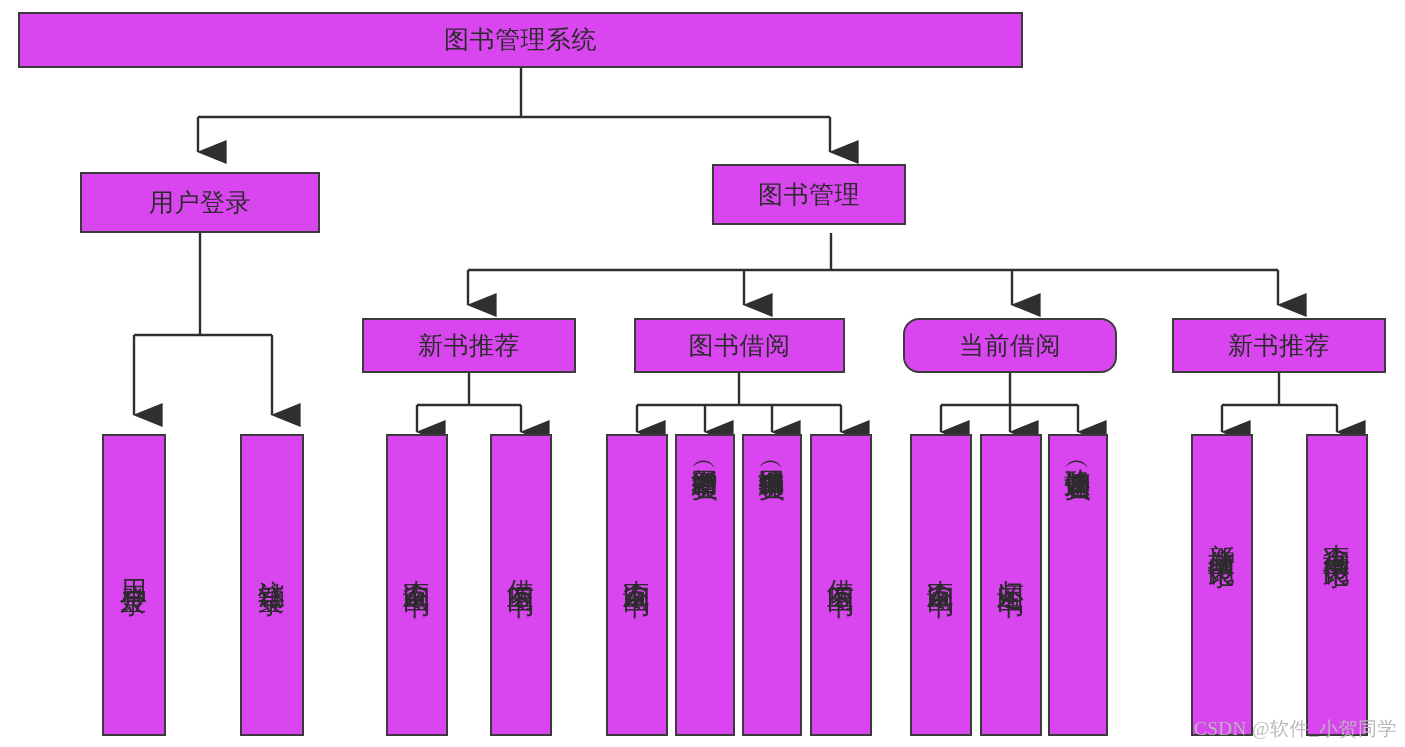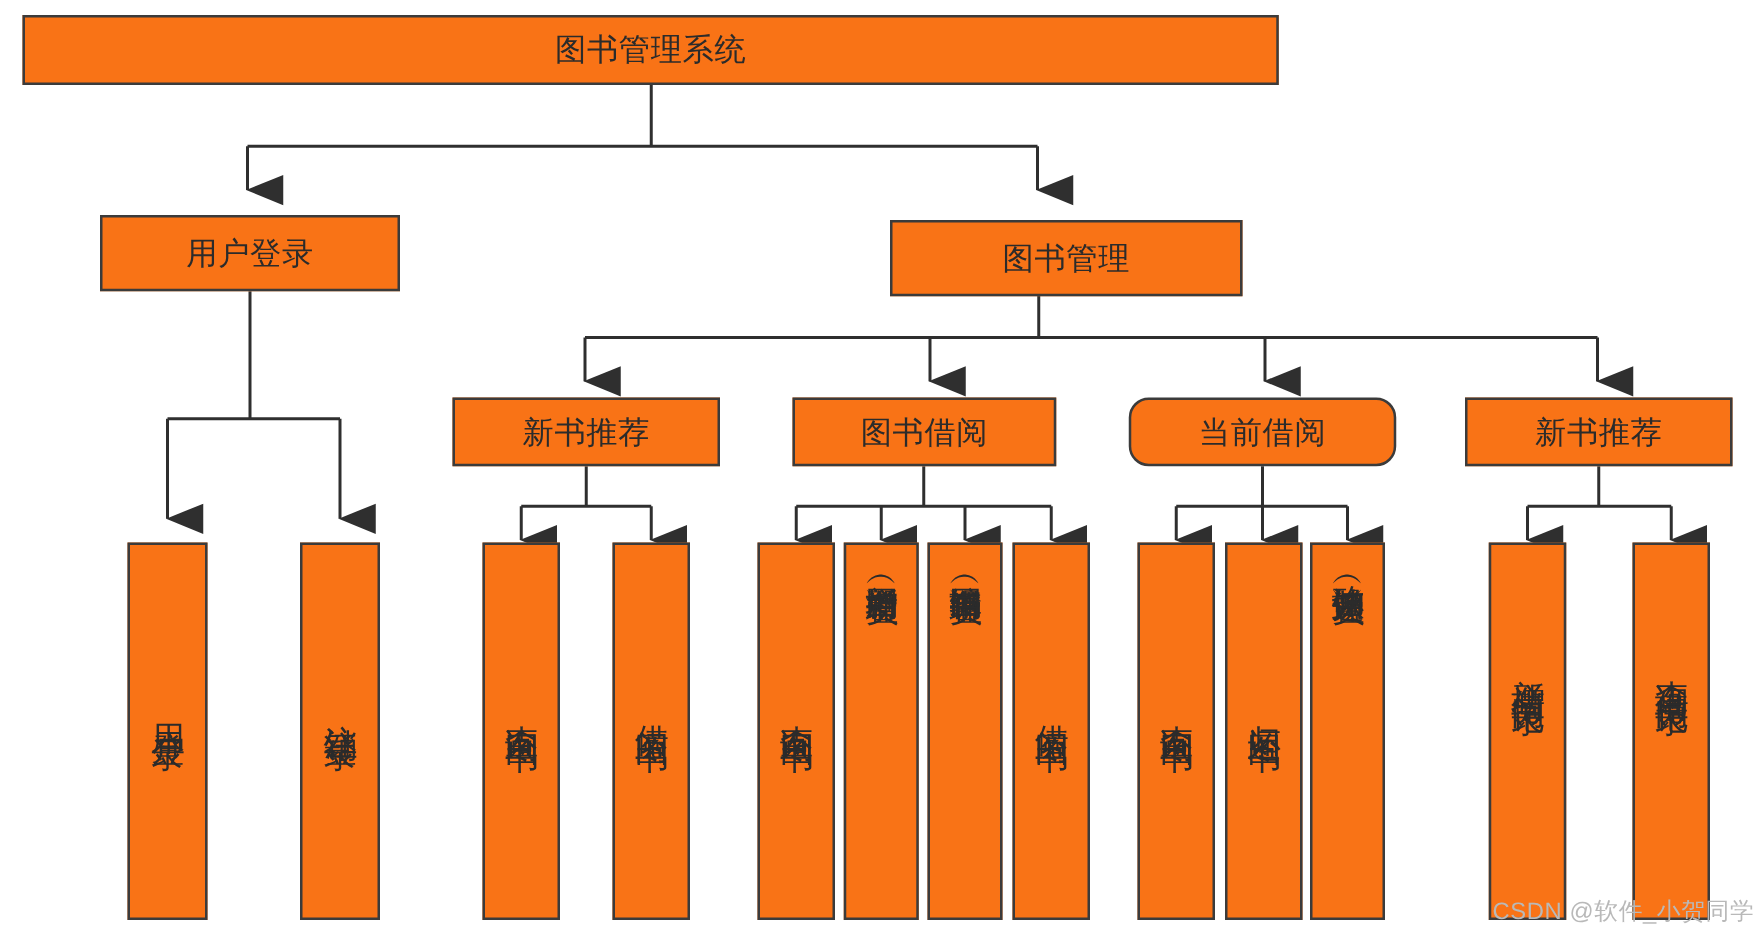"图书管理系统" .node { background: #f97316 -> #d946ef }
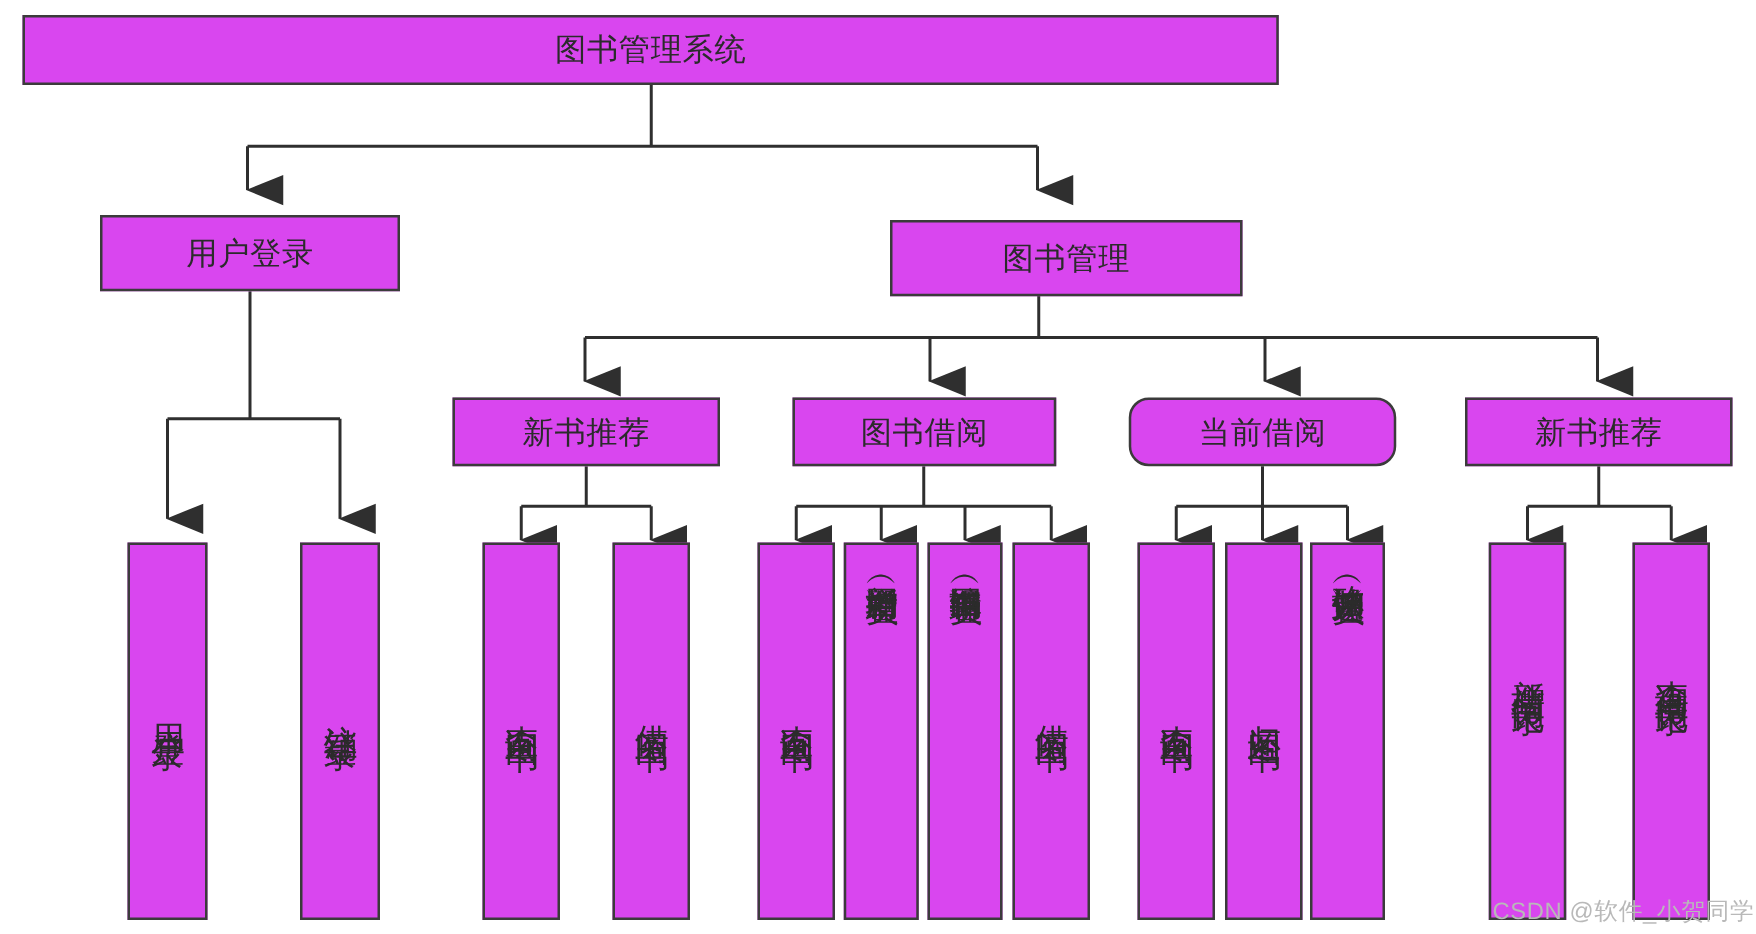"图书管理" div.node { top: 176px -> 164px; width: 282px -> 194px }
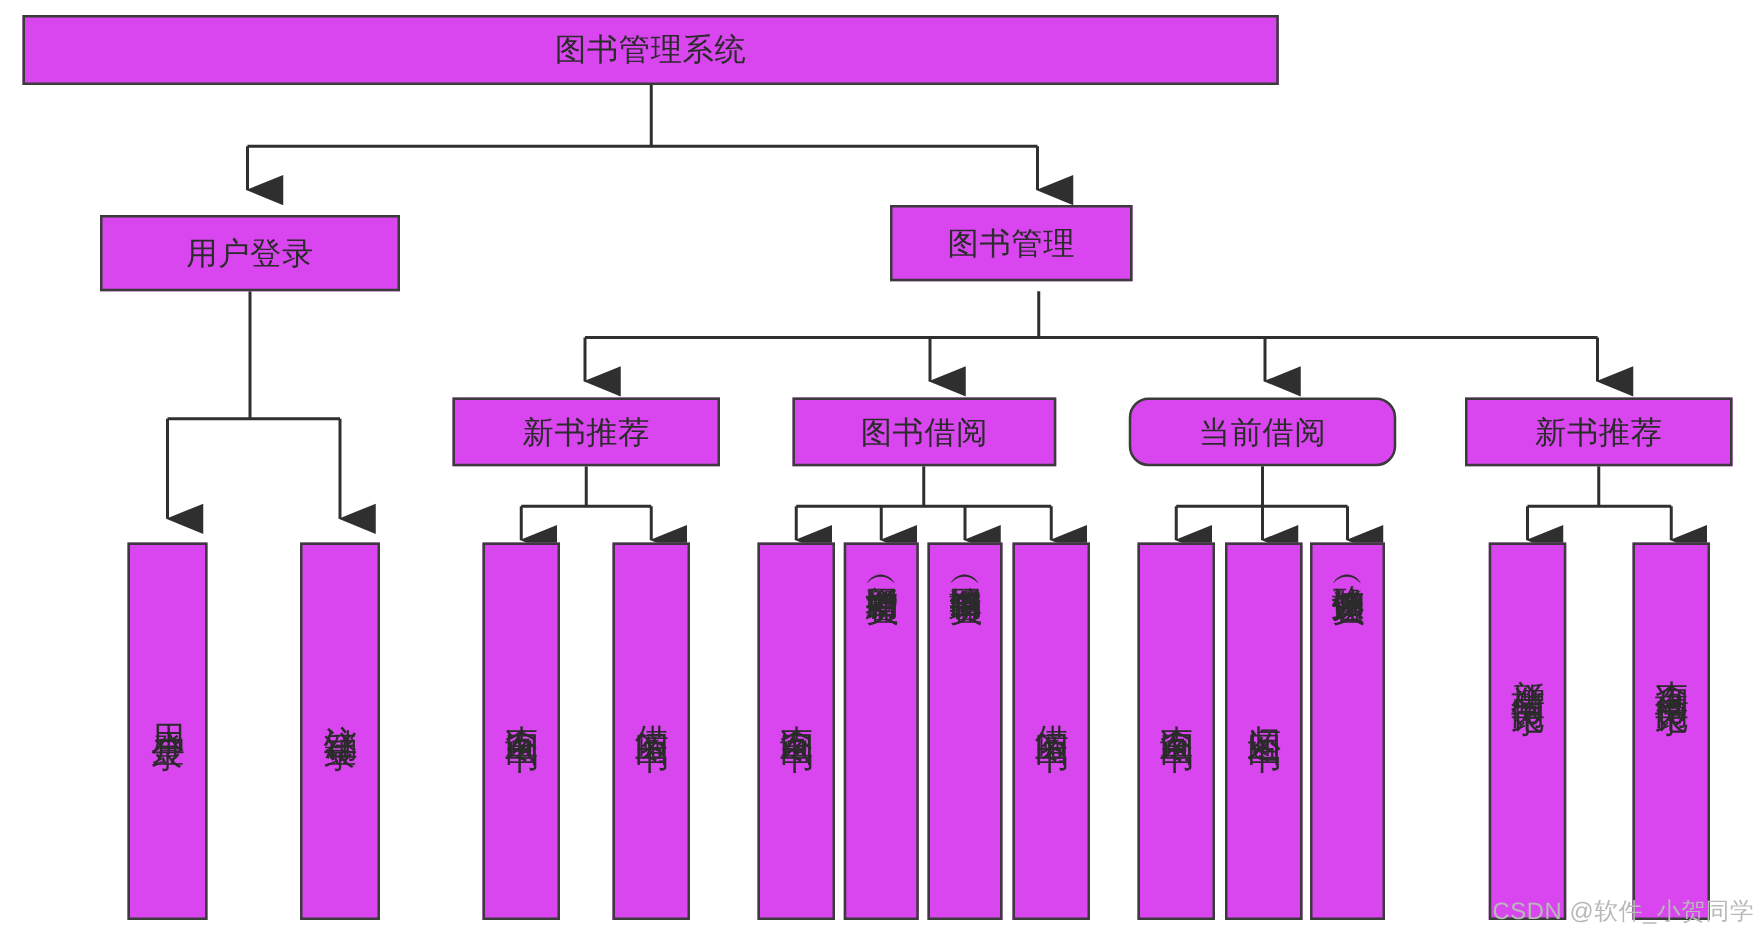"CSDN @软件_小贺同学" .watermark { font-family: Liberation Sans, sans-serif -> Liberation Serif, serif }
